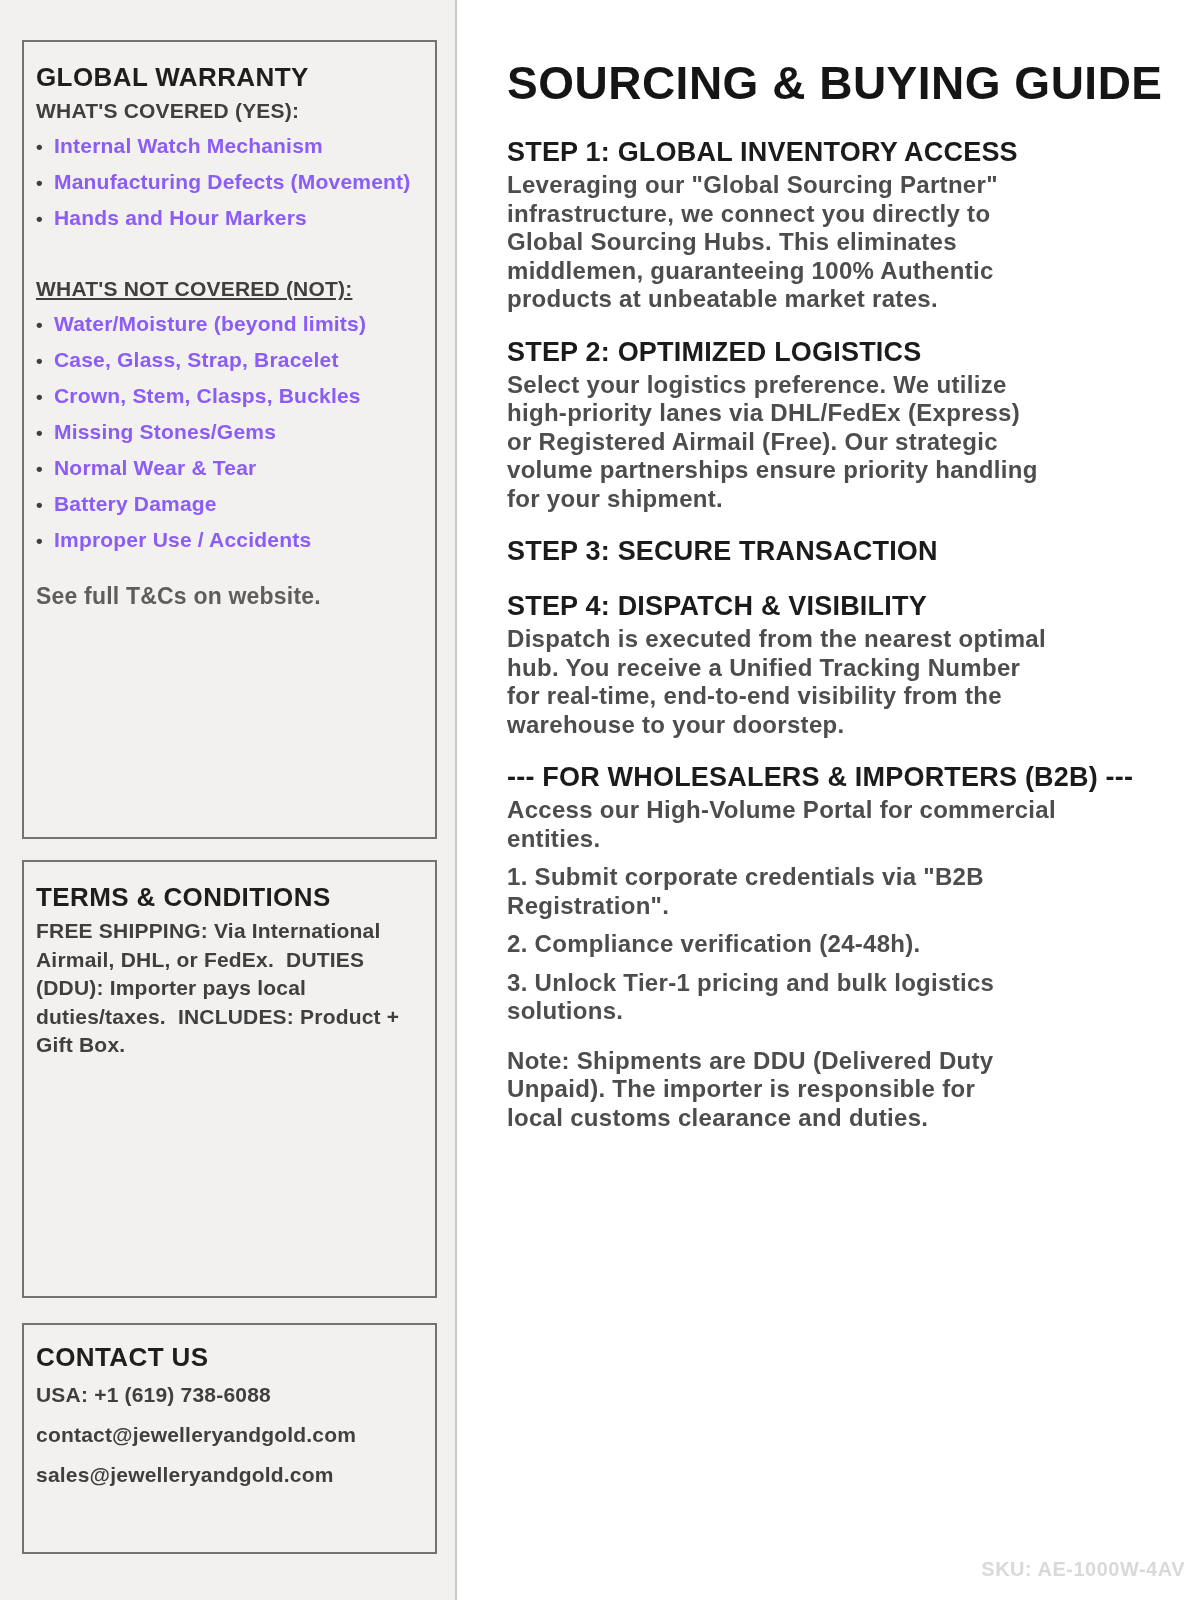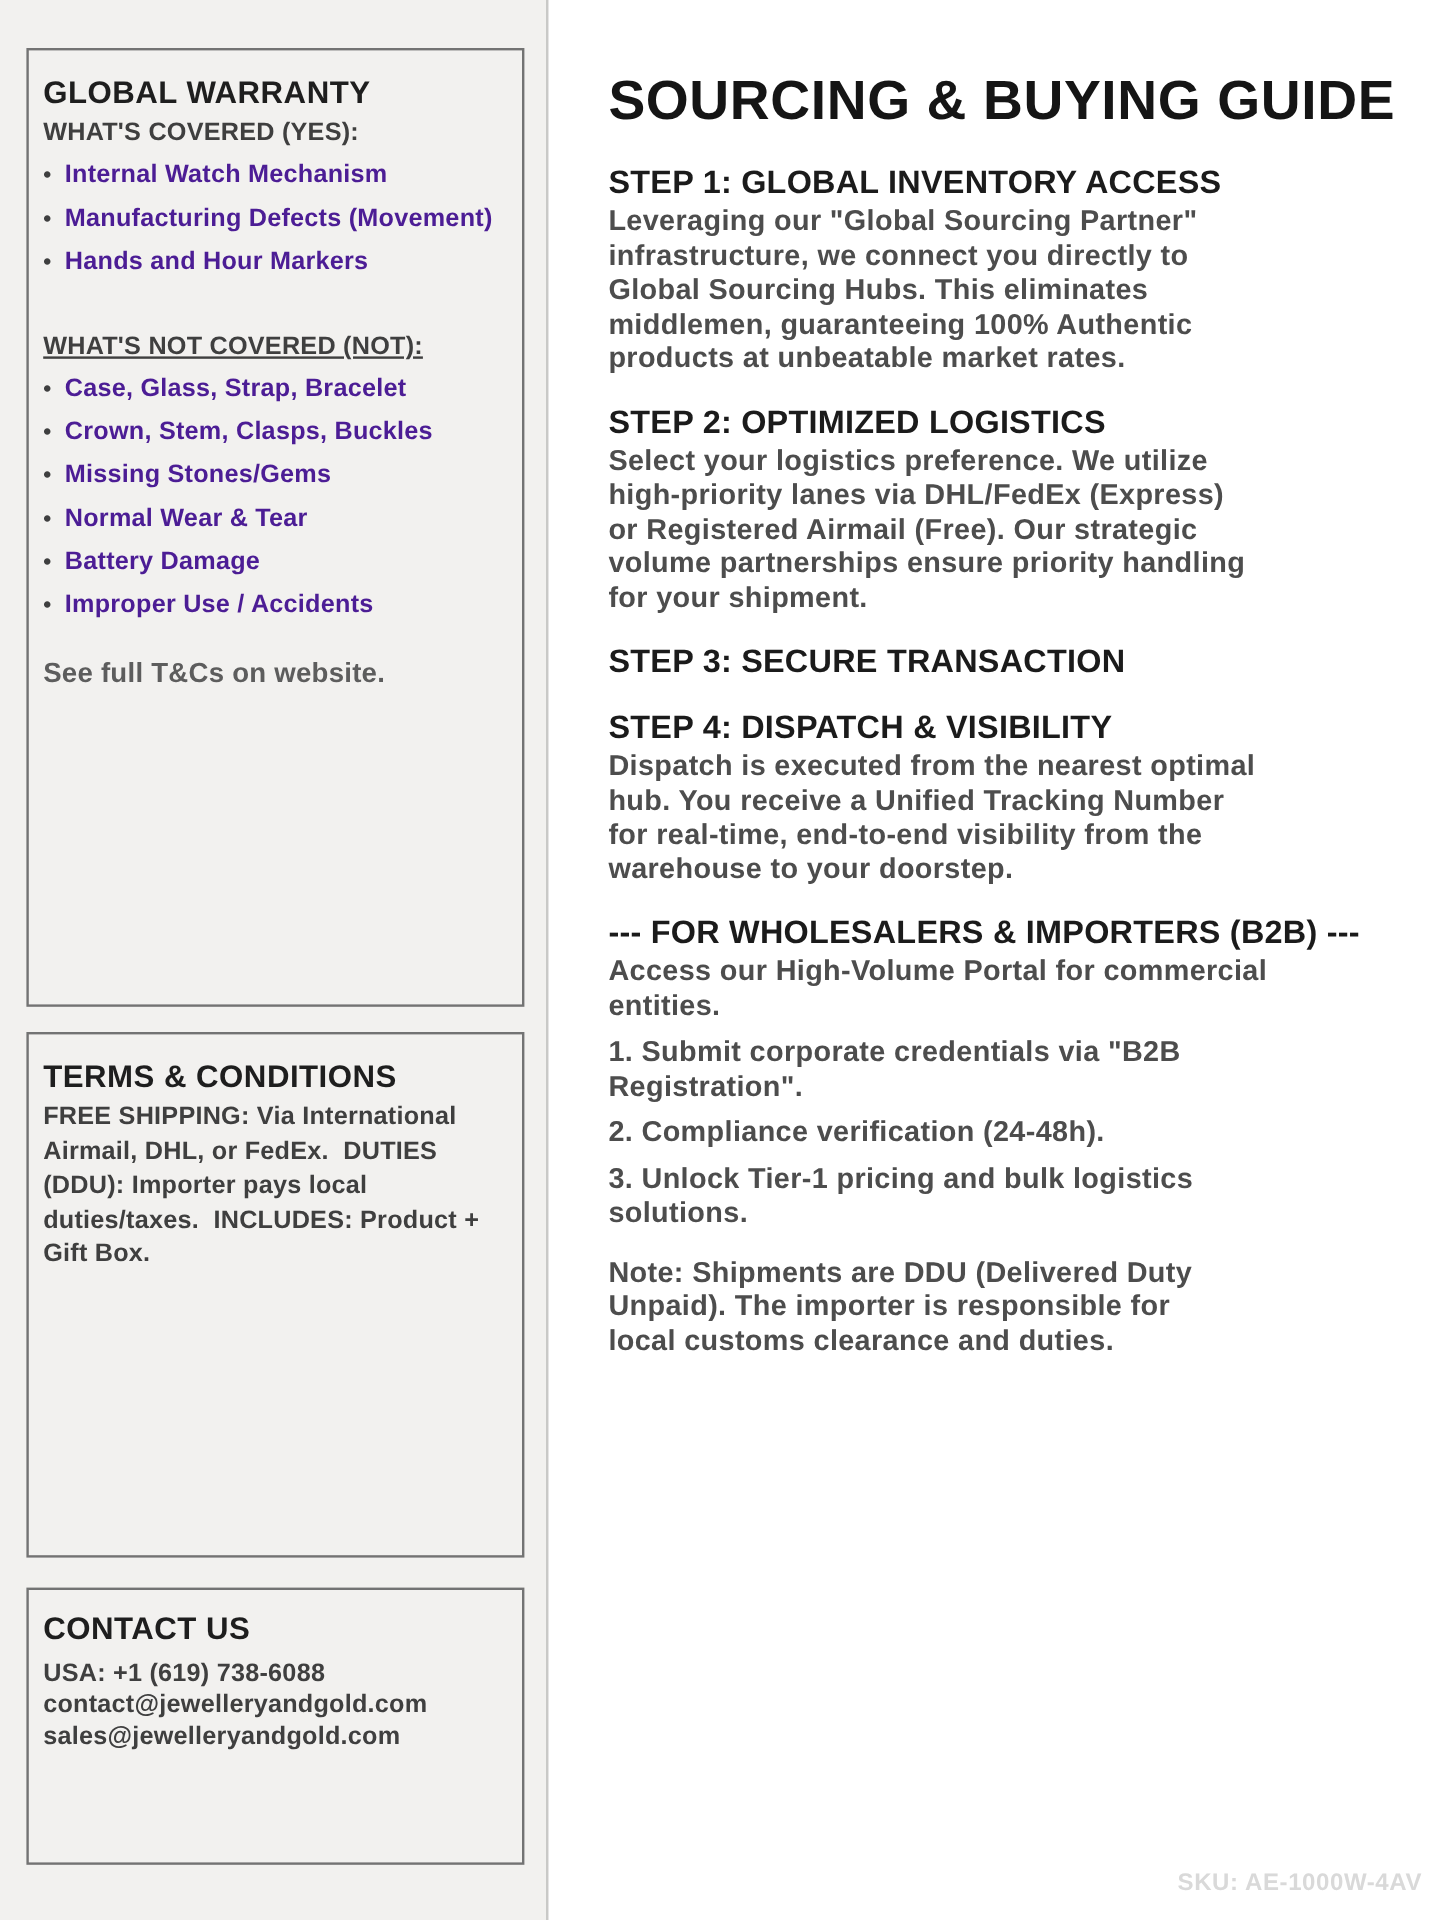"Internal Watch Mechanism" .bullet { color: #4c1d95 -> #8b5cf6 }
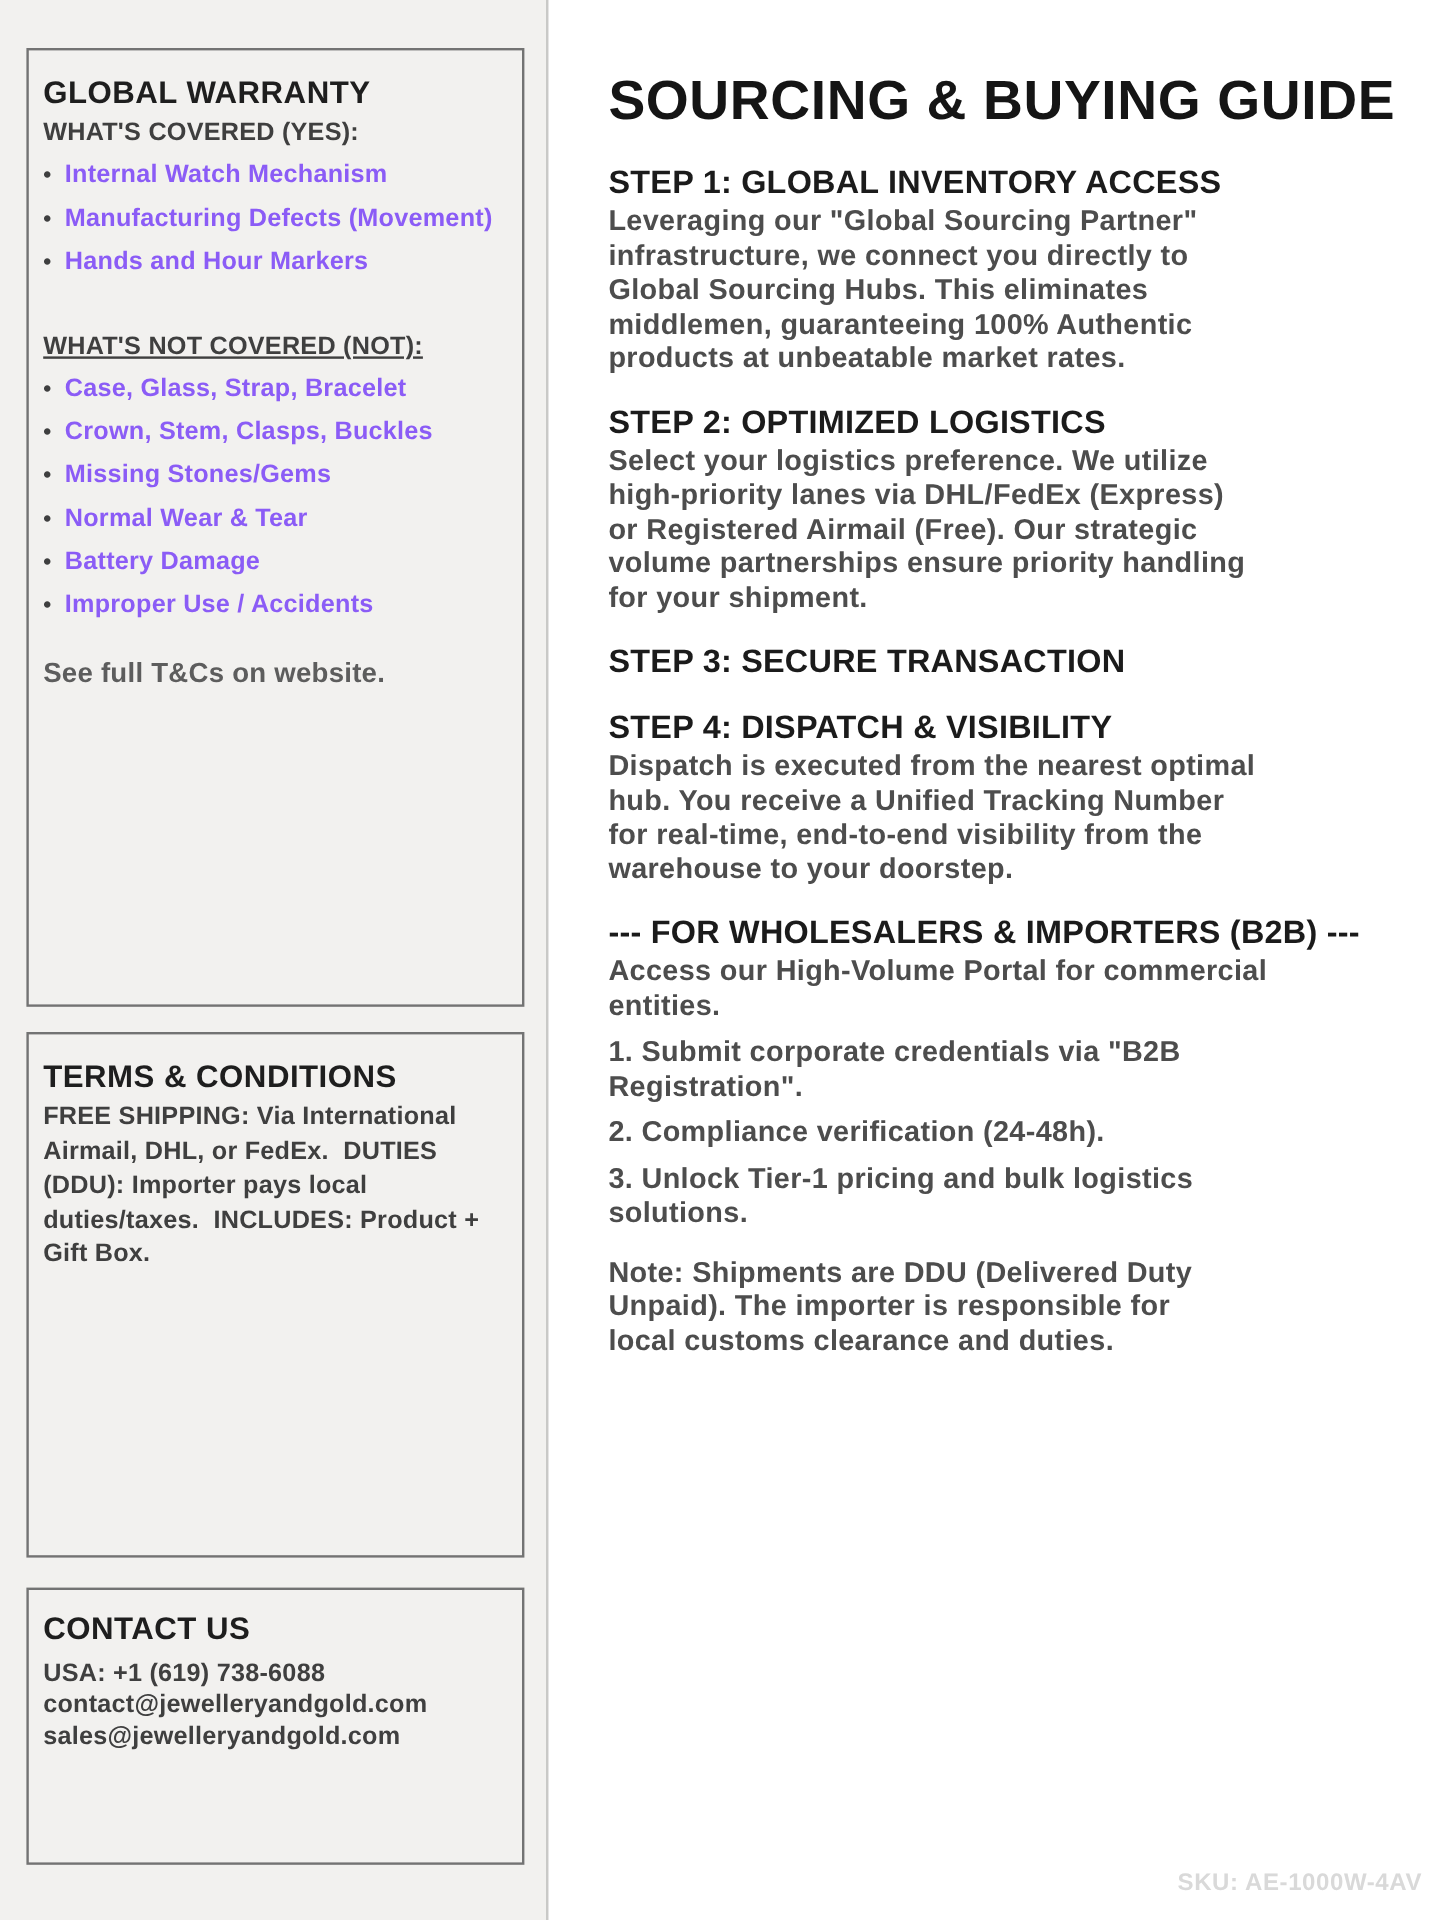"Water/Moisture (beyond limits)" div.bullet { html: none -> <div><span></span><span>Water/Moisture (beyond limits)</span></div> }
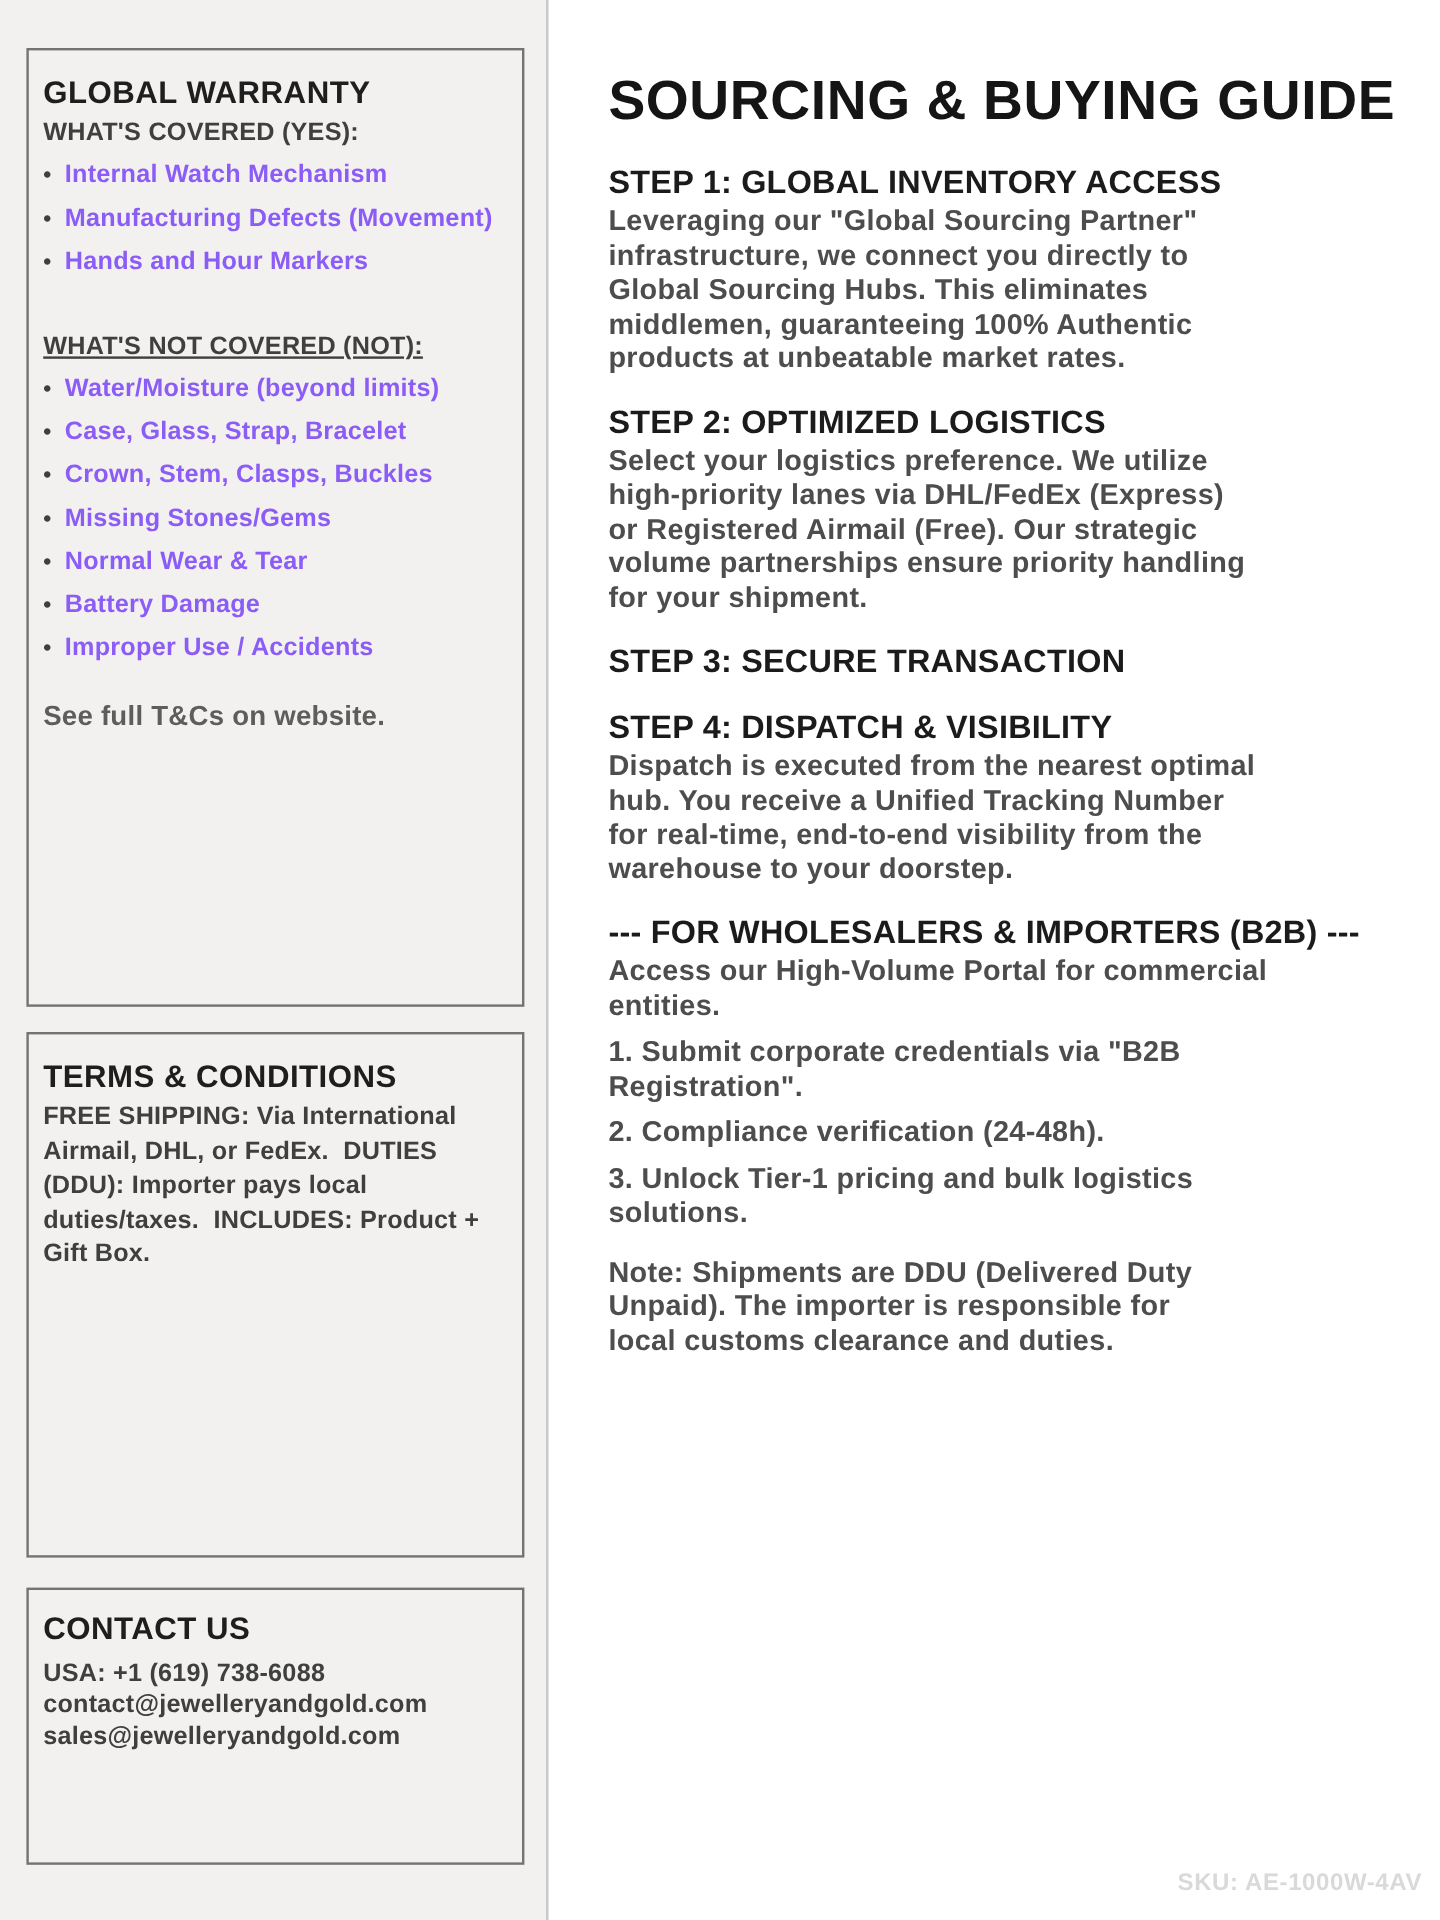"contact@jewelleryandgold.com" .contact-line { margin-top: none -> 14px }
